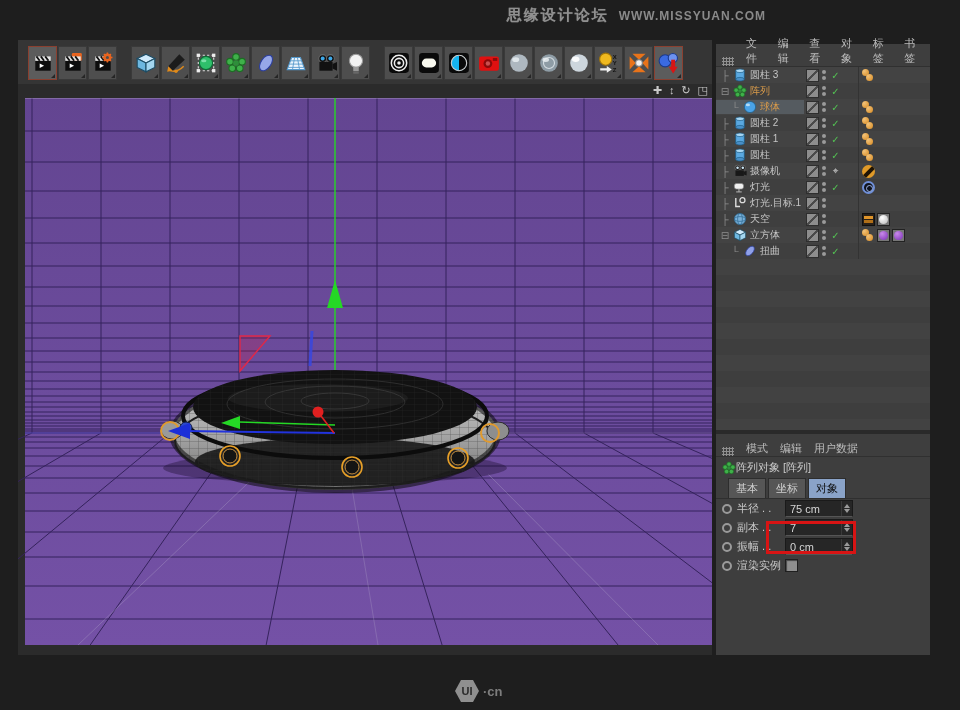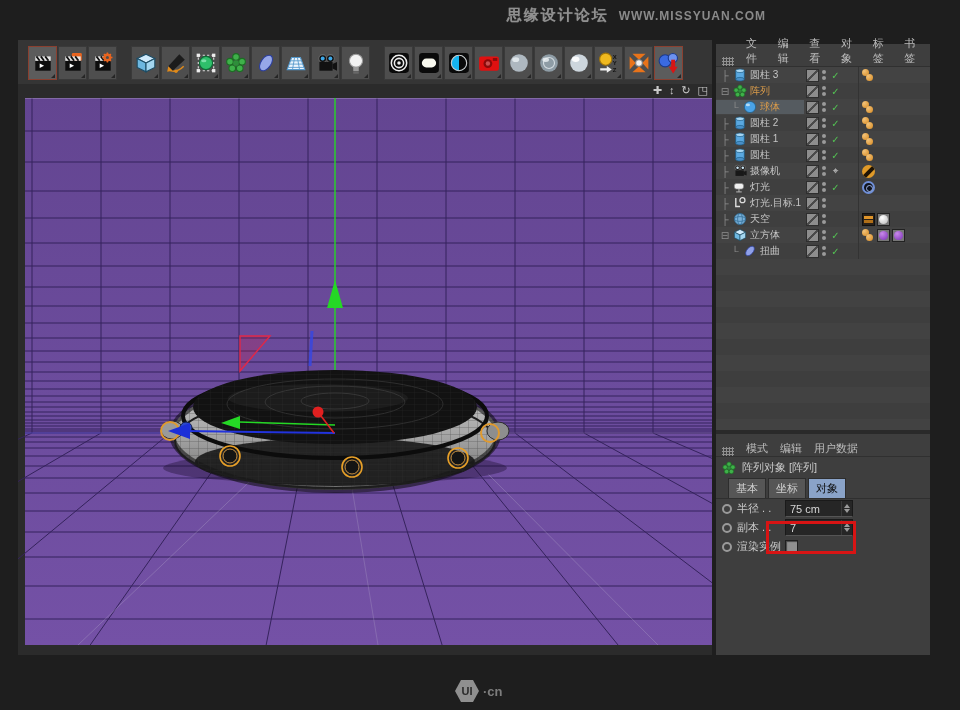"阵列对象 [阵列]" #am-title { gap: 6px -> 0 }
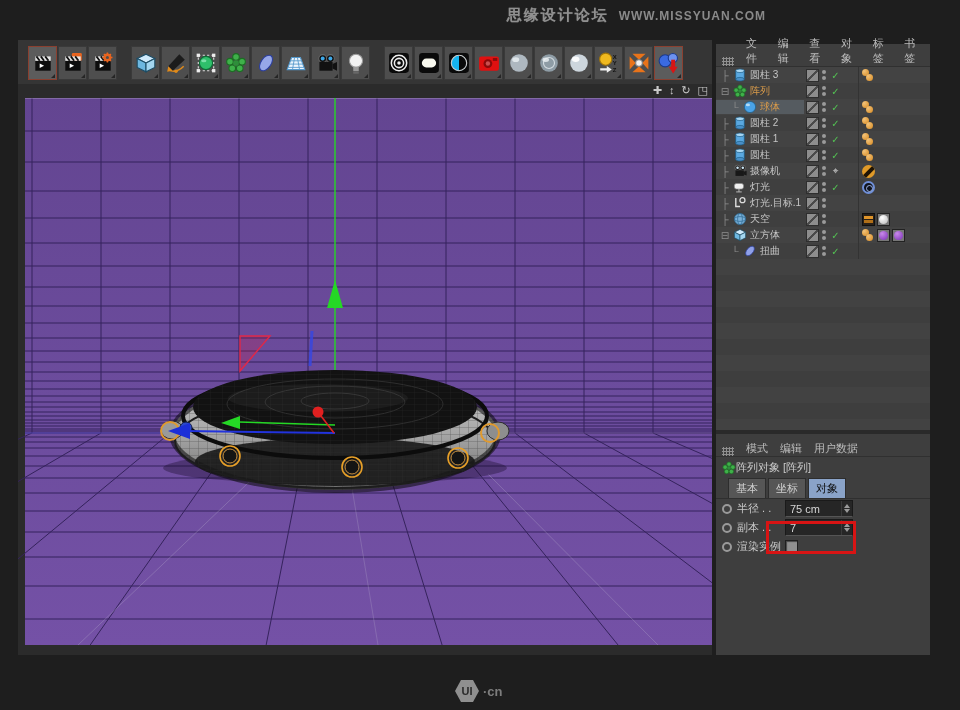"振幅 . ." div.am-row { html: none -> <div> <span></span> <span>振幅 . .</span> <span> <span>0 cm</span> <span> <i></i> <i></i> </span> </span> </div> }
